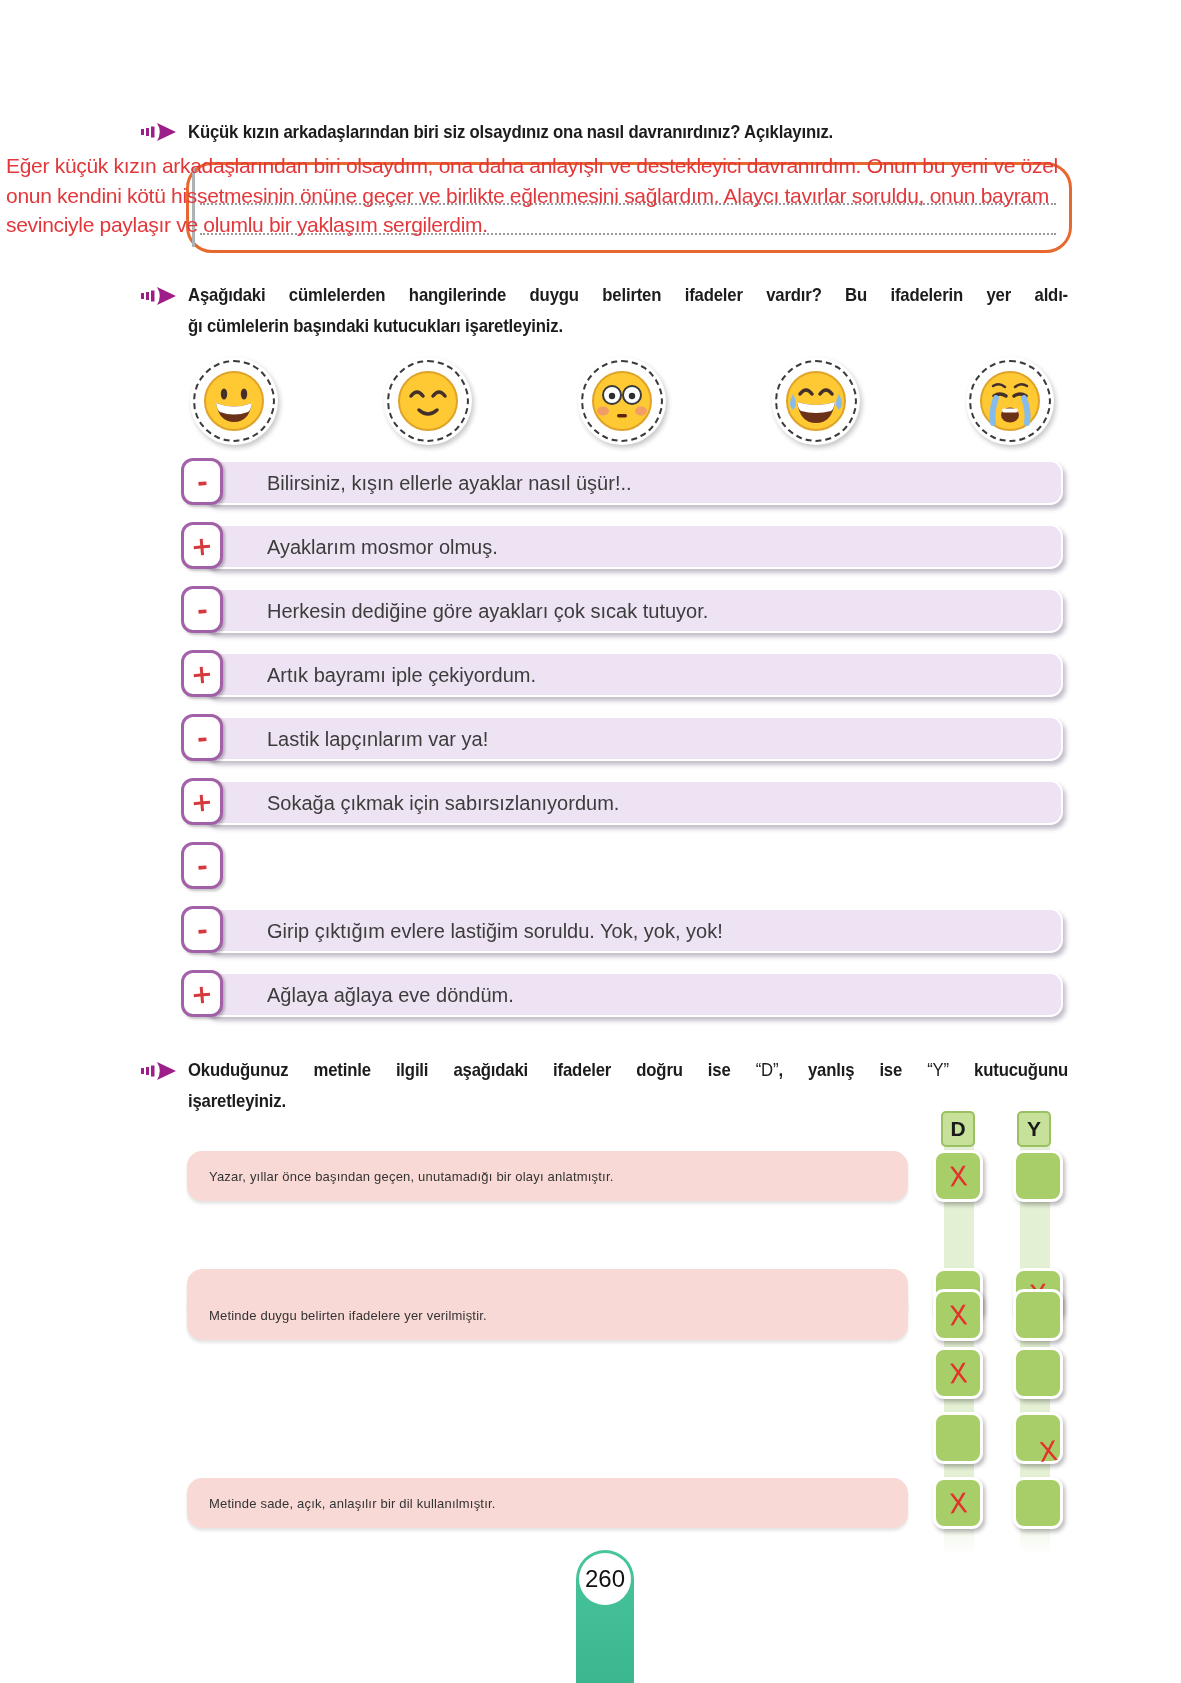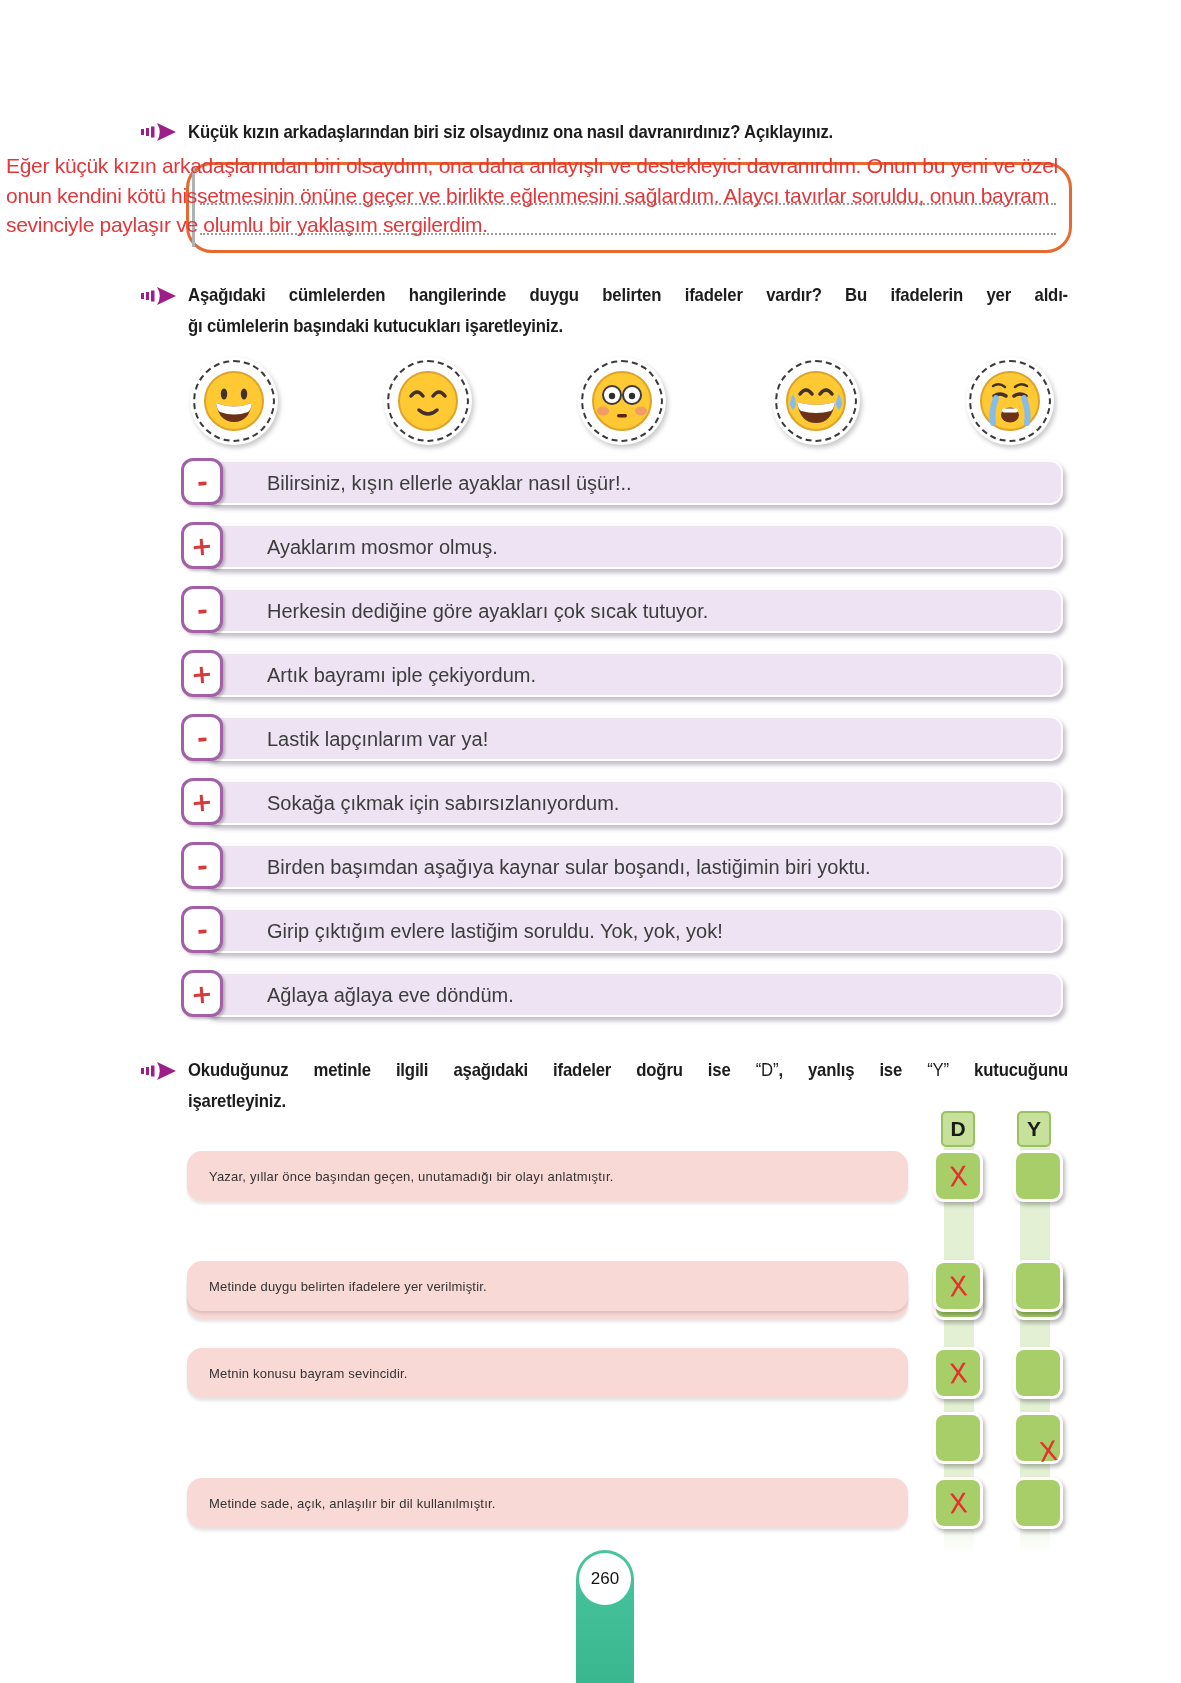"Birden başımdan aşağıya kaynar sular" div.bar { html: <div> <span>Birden başımdan aşağıya kaynar sular boşandı, lastiğimin biri yoktu.</span> </div> -> none }
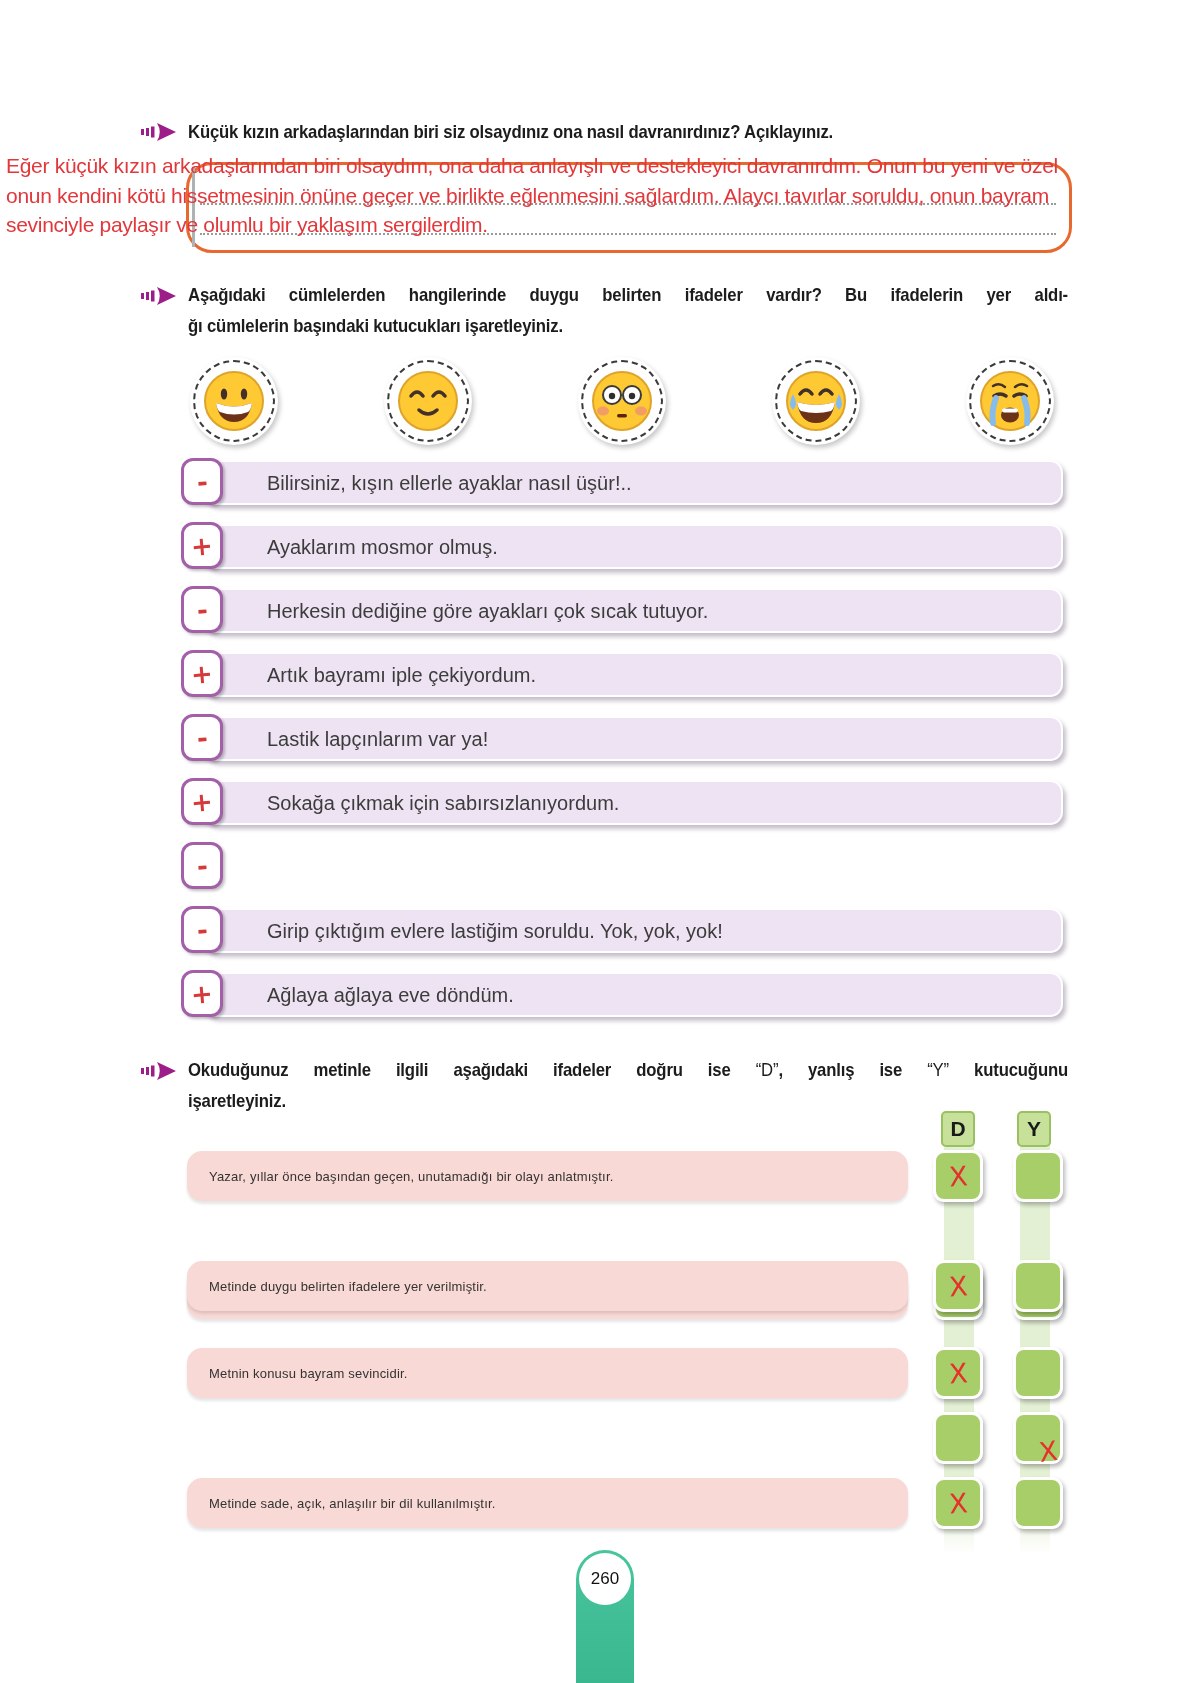"Metinde duygu belirten ifadelere yer" div.abs { top: 1260px -> 1289px }
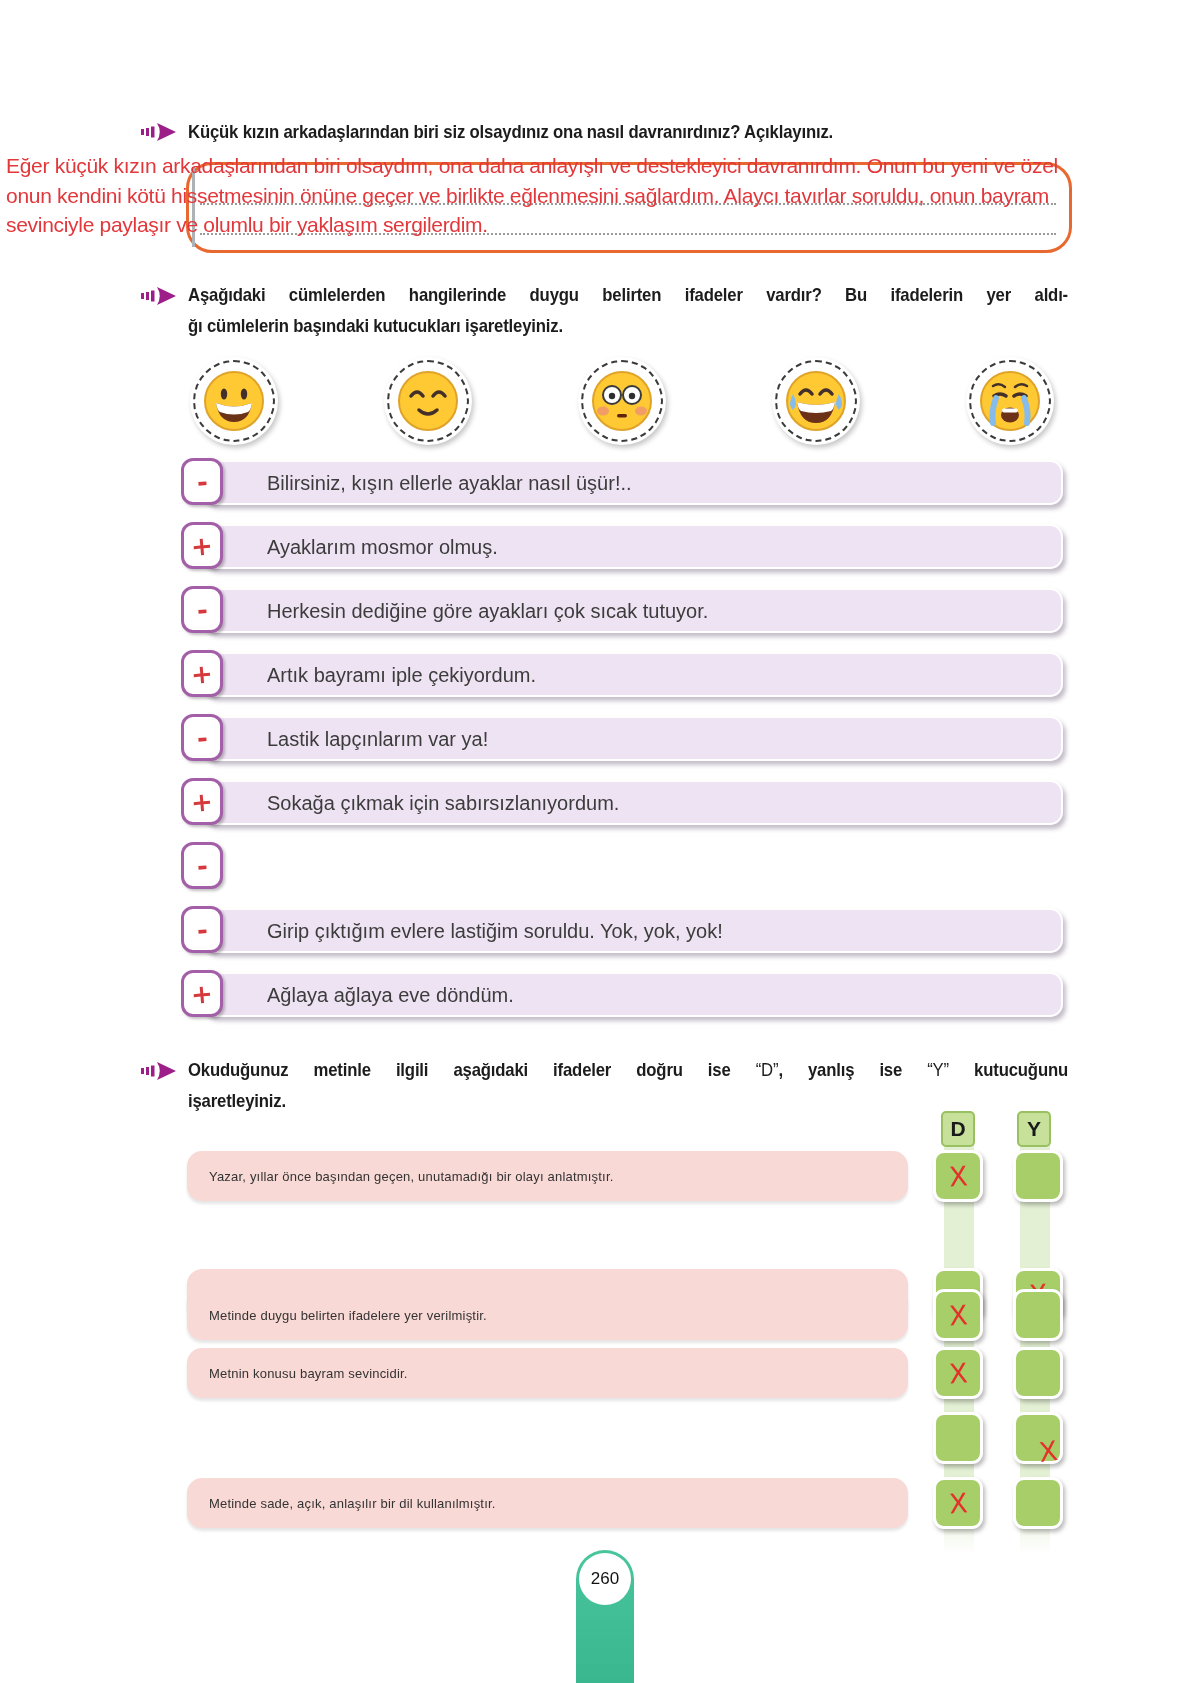"Metnin konusu bayram sevincidir." div.pink { html: <div> <span>Metnin konusu bayram sevincidir.</span> </div> -> none }
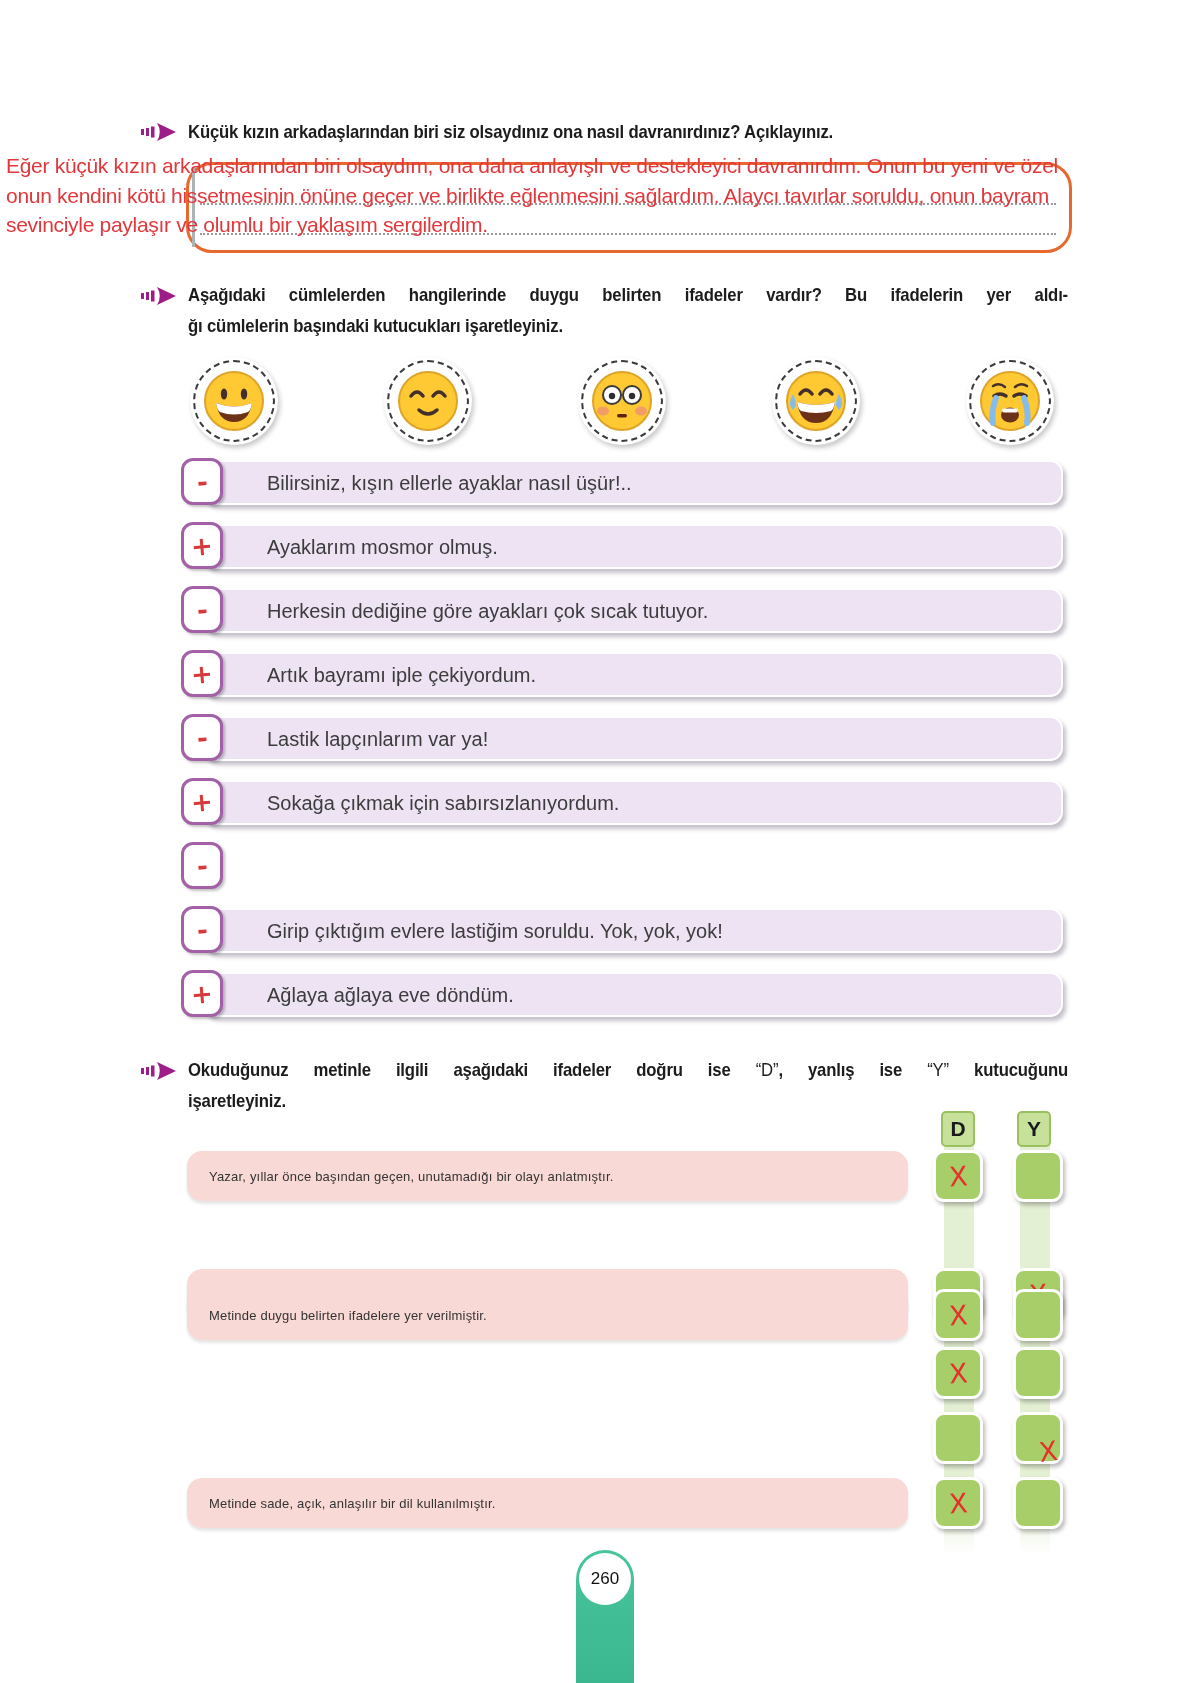"260" .pillcircle { font-size: 17px -> 24px }
